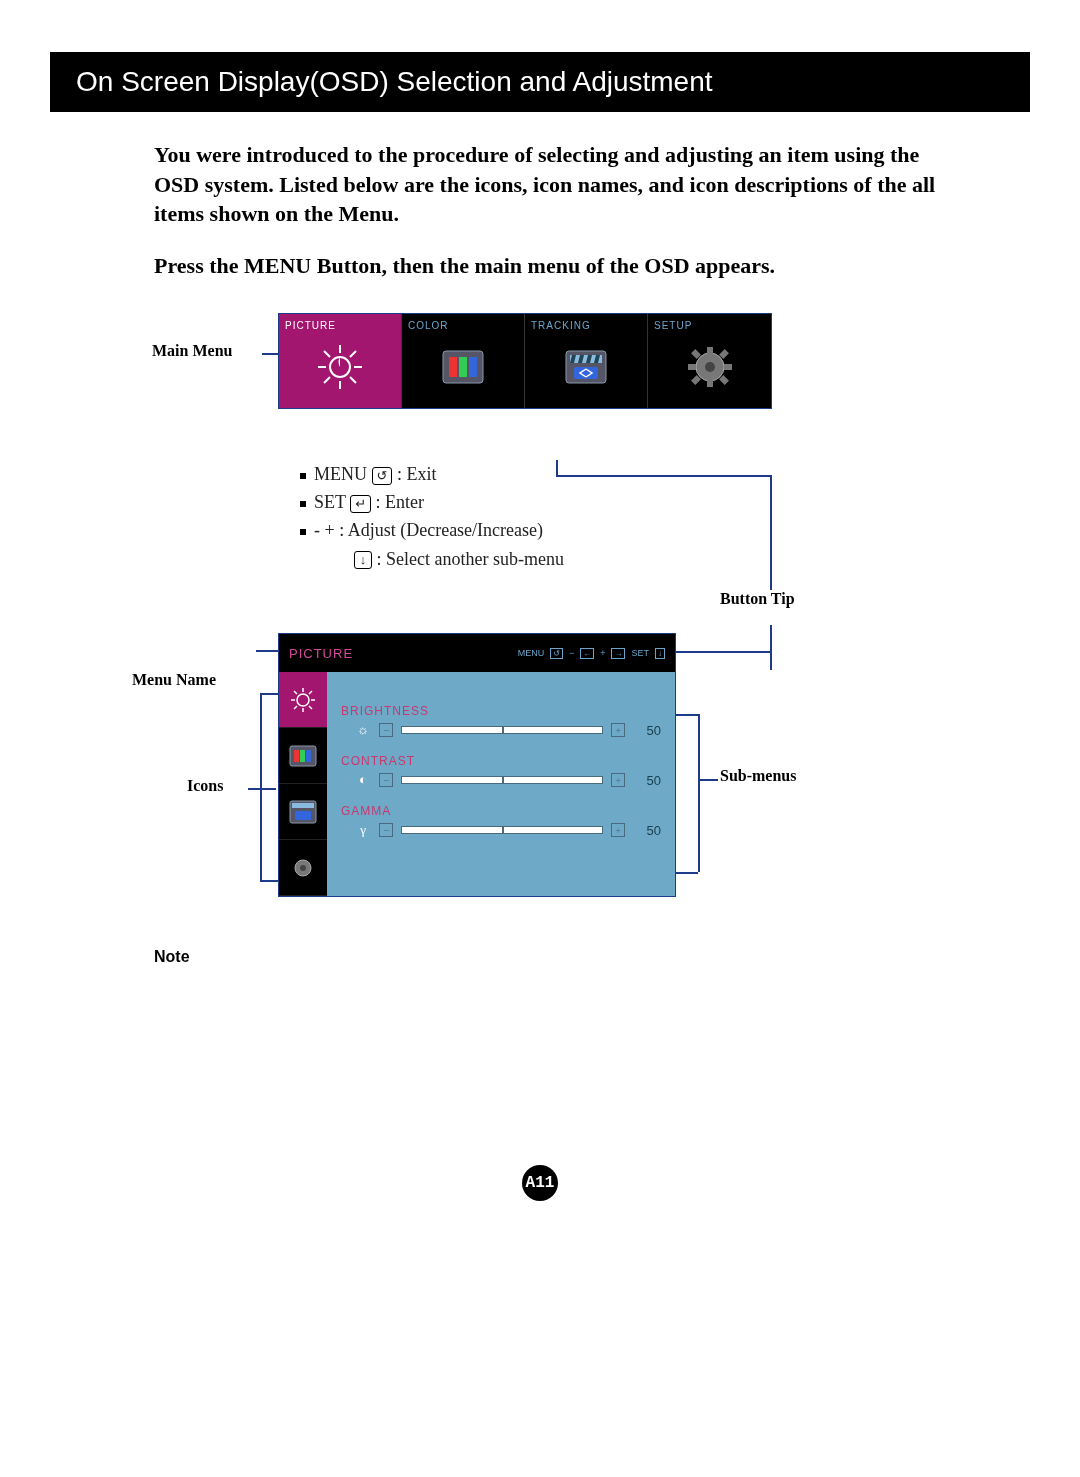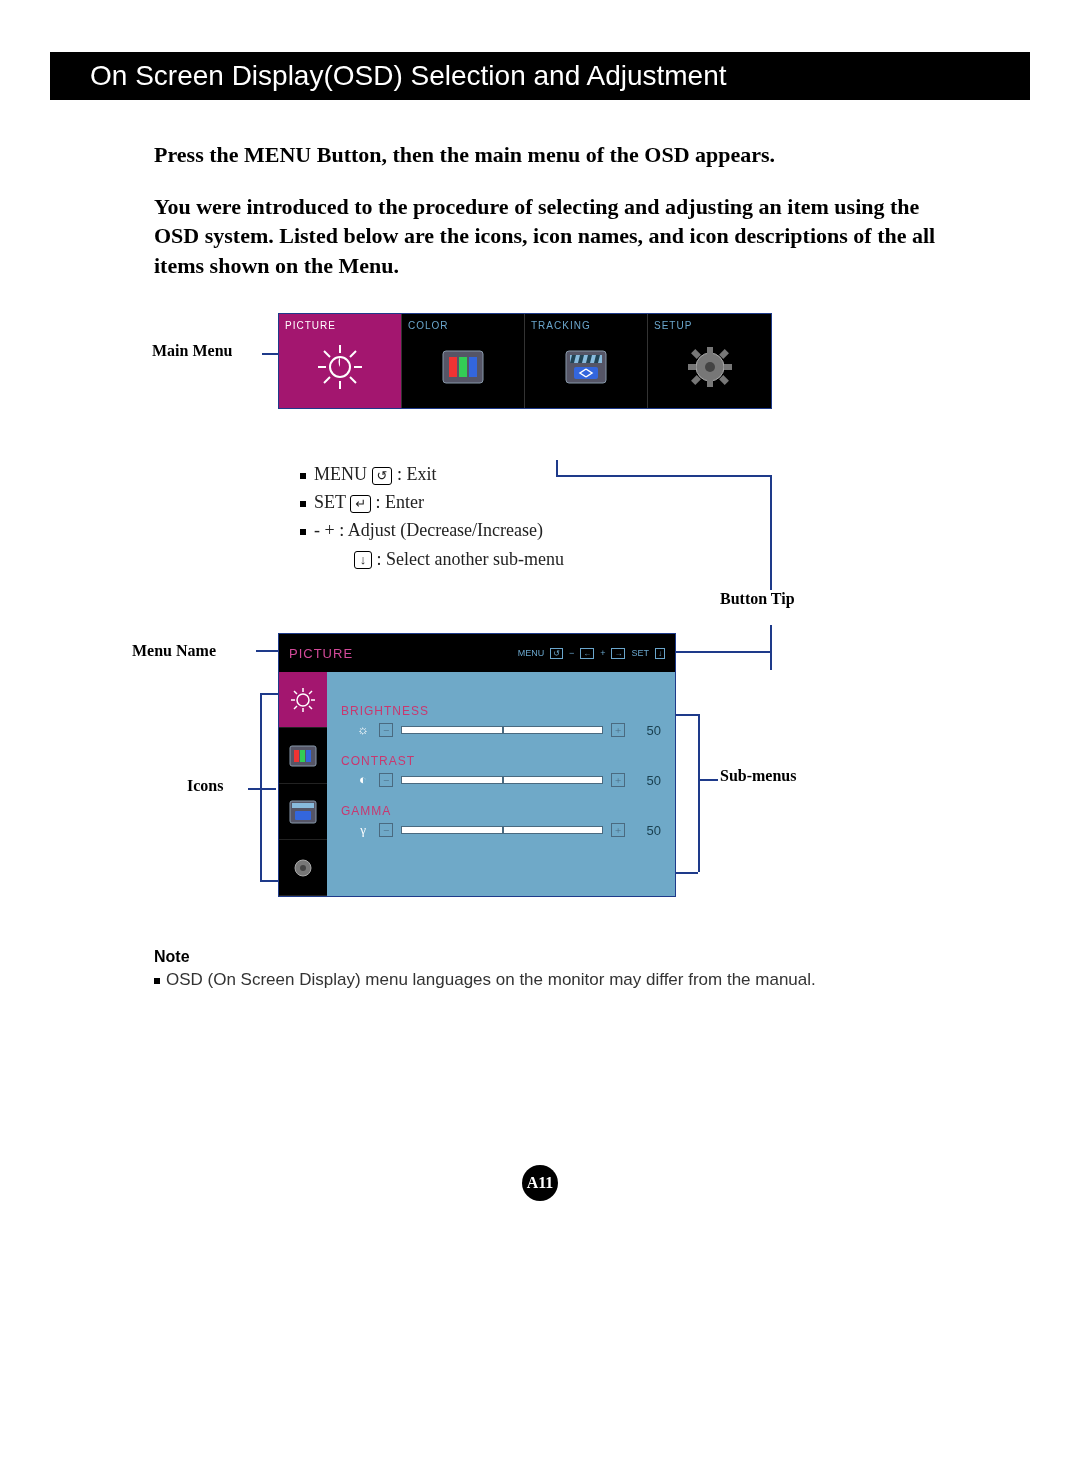"On Screen Display(OSD) Selection and" .header-bar { height: 48px -> 60px; padding-left: 40px -> 26px }
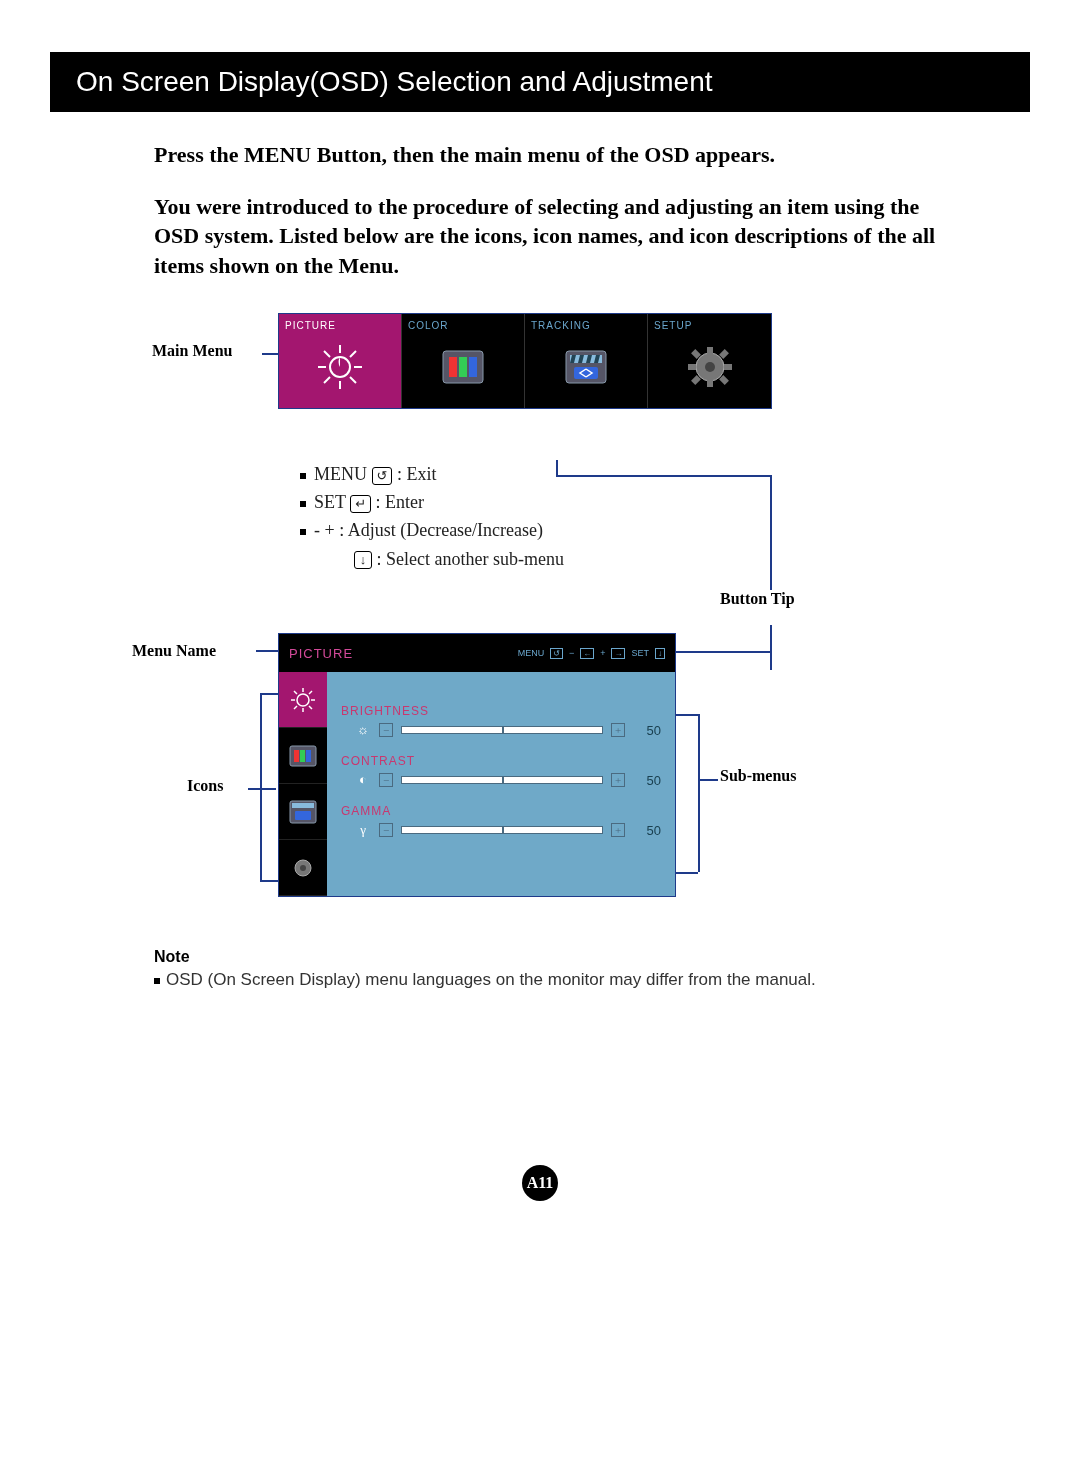"Press the MENU Button, then" p { order: before "You were introduced to the" -> after "You were introduced to the" }
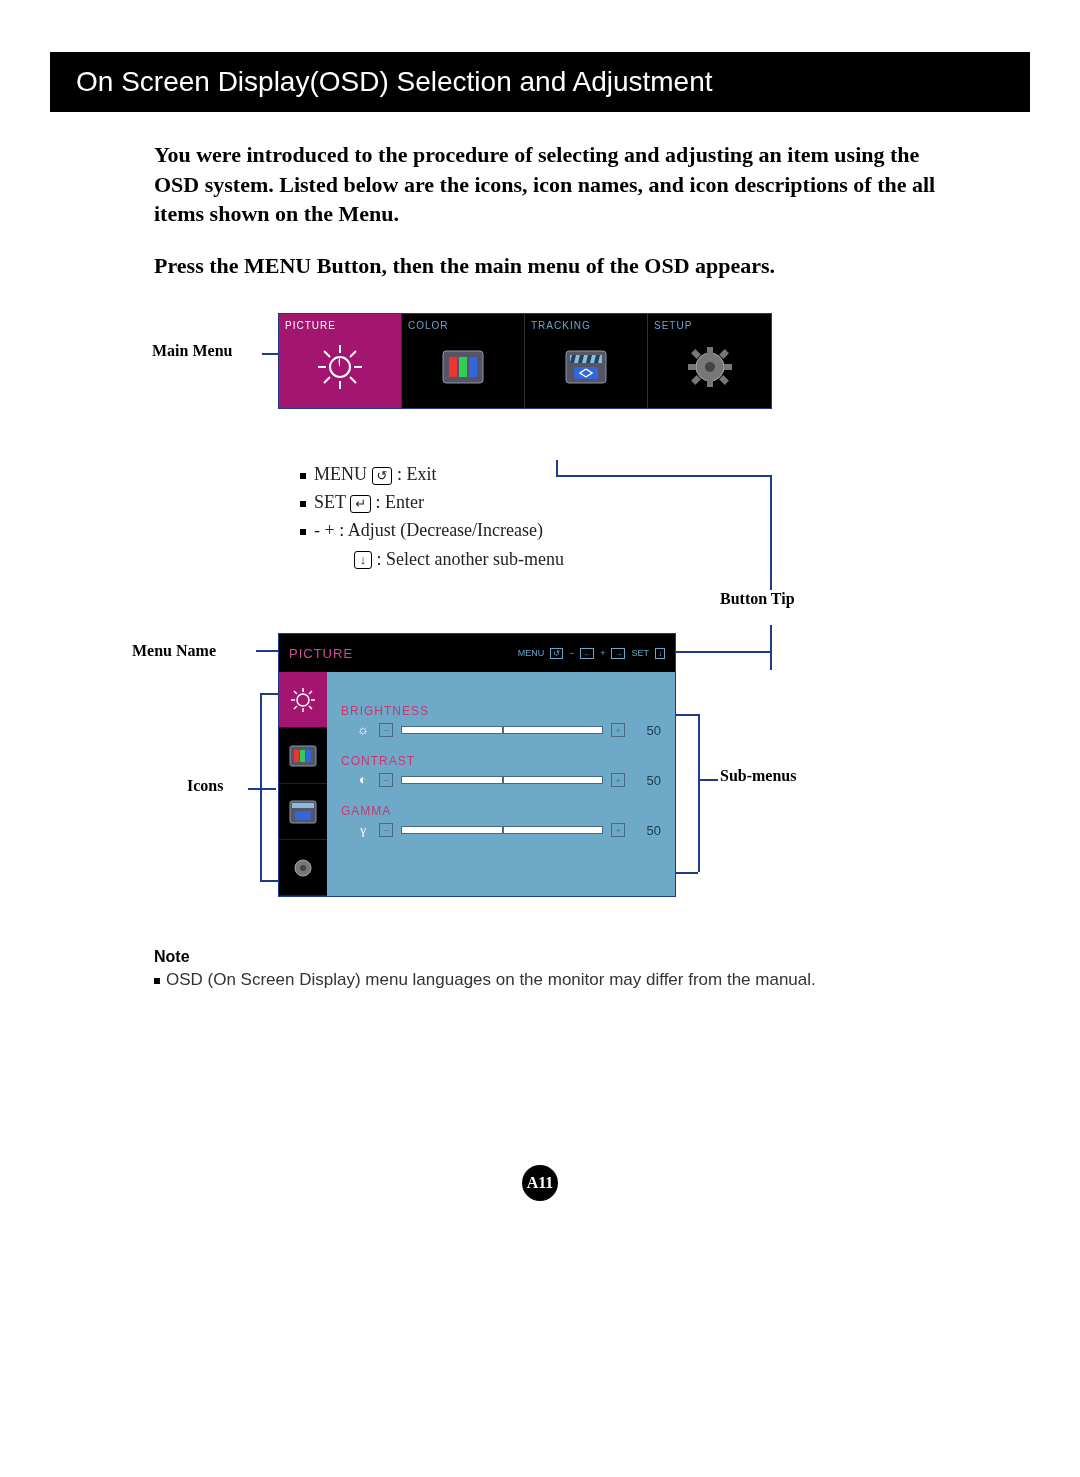"Menu Name" .label-menuname { top: 642px -> 671px }
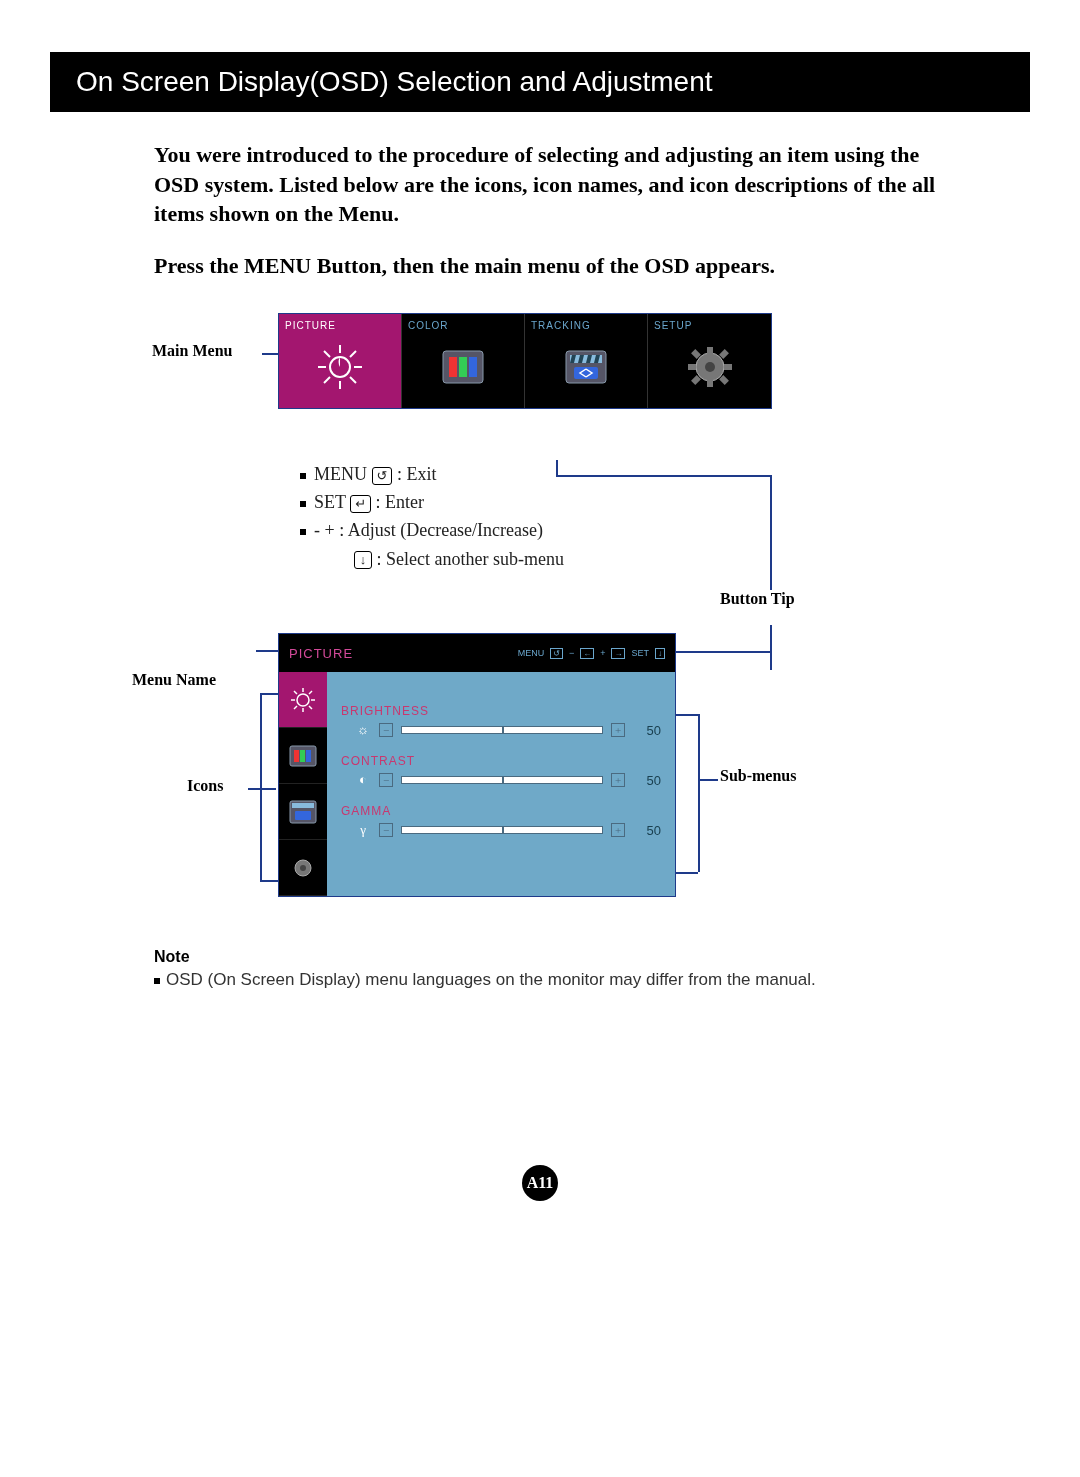"OSD (On Screen Display) menu" div.note-body { html: <div><span></span><span>OSD (On Screen Display) menu languages on the monitor may differ from the manual.</span></div> -> none }
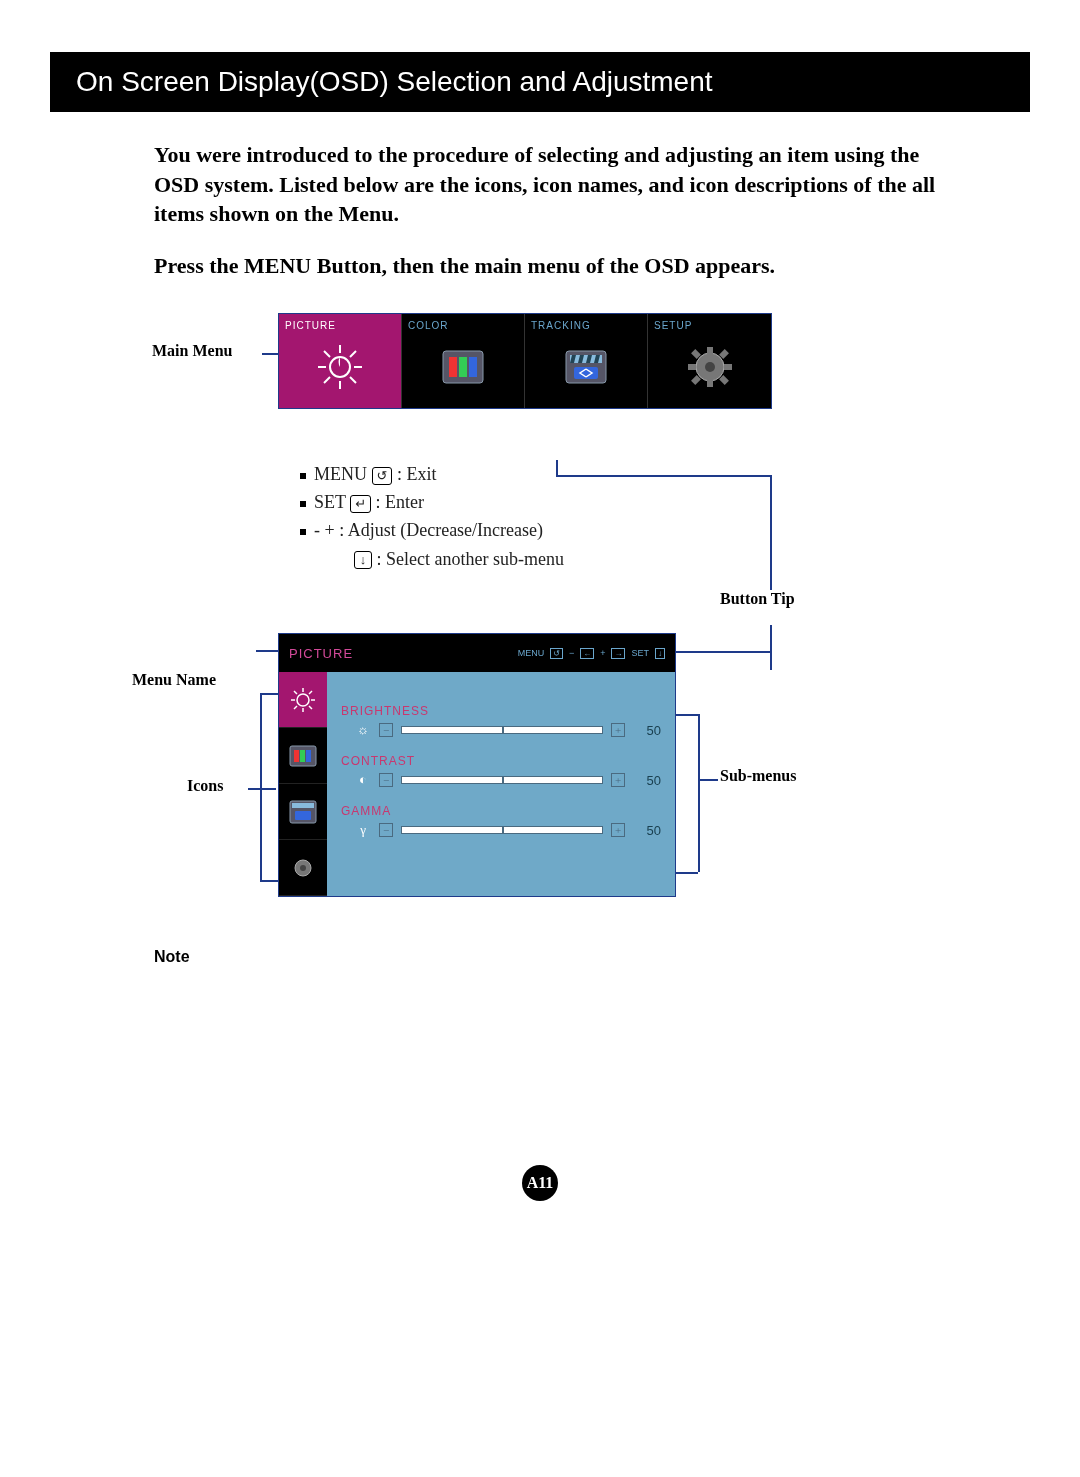"A11" .pagenum { font-family: Liberation Serif, serif -> Liberation Mono, monospace }
